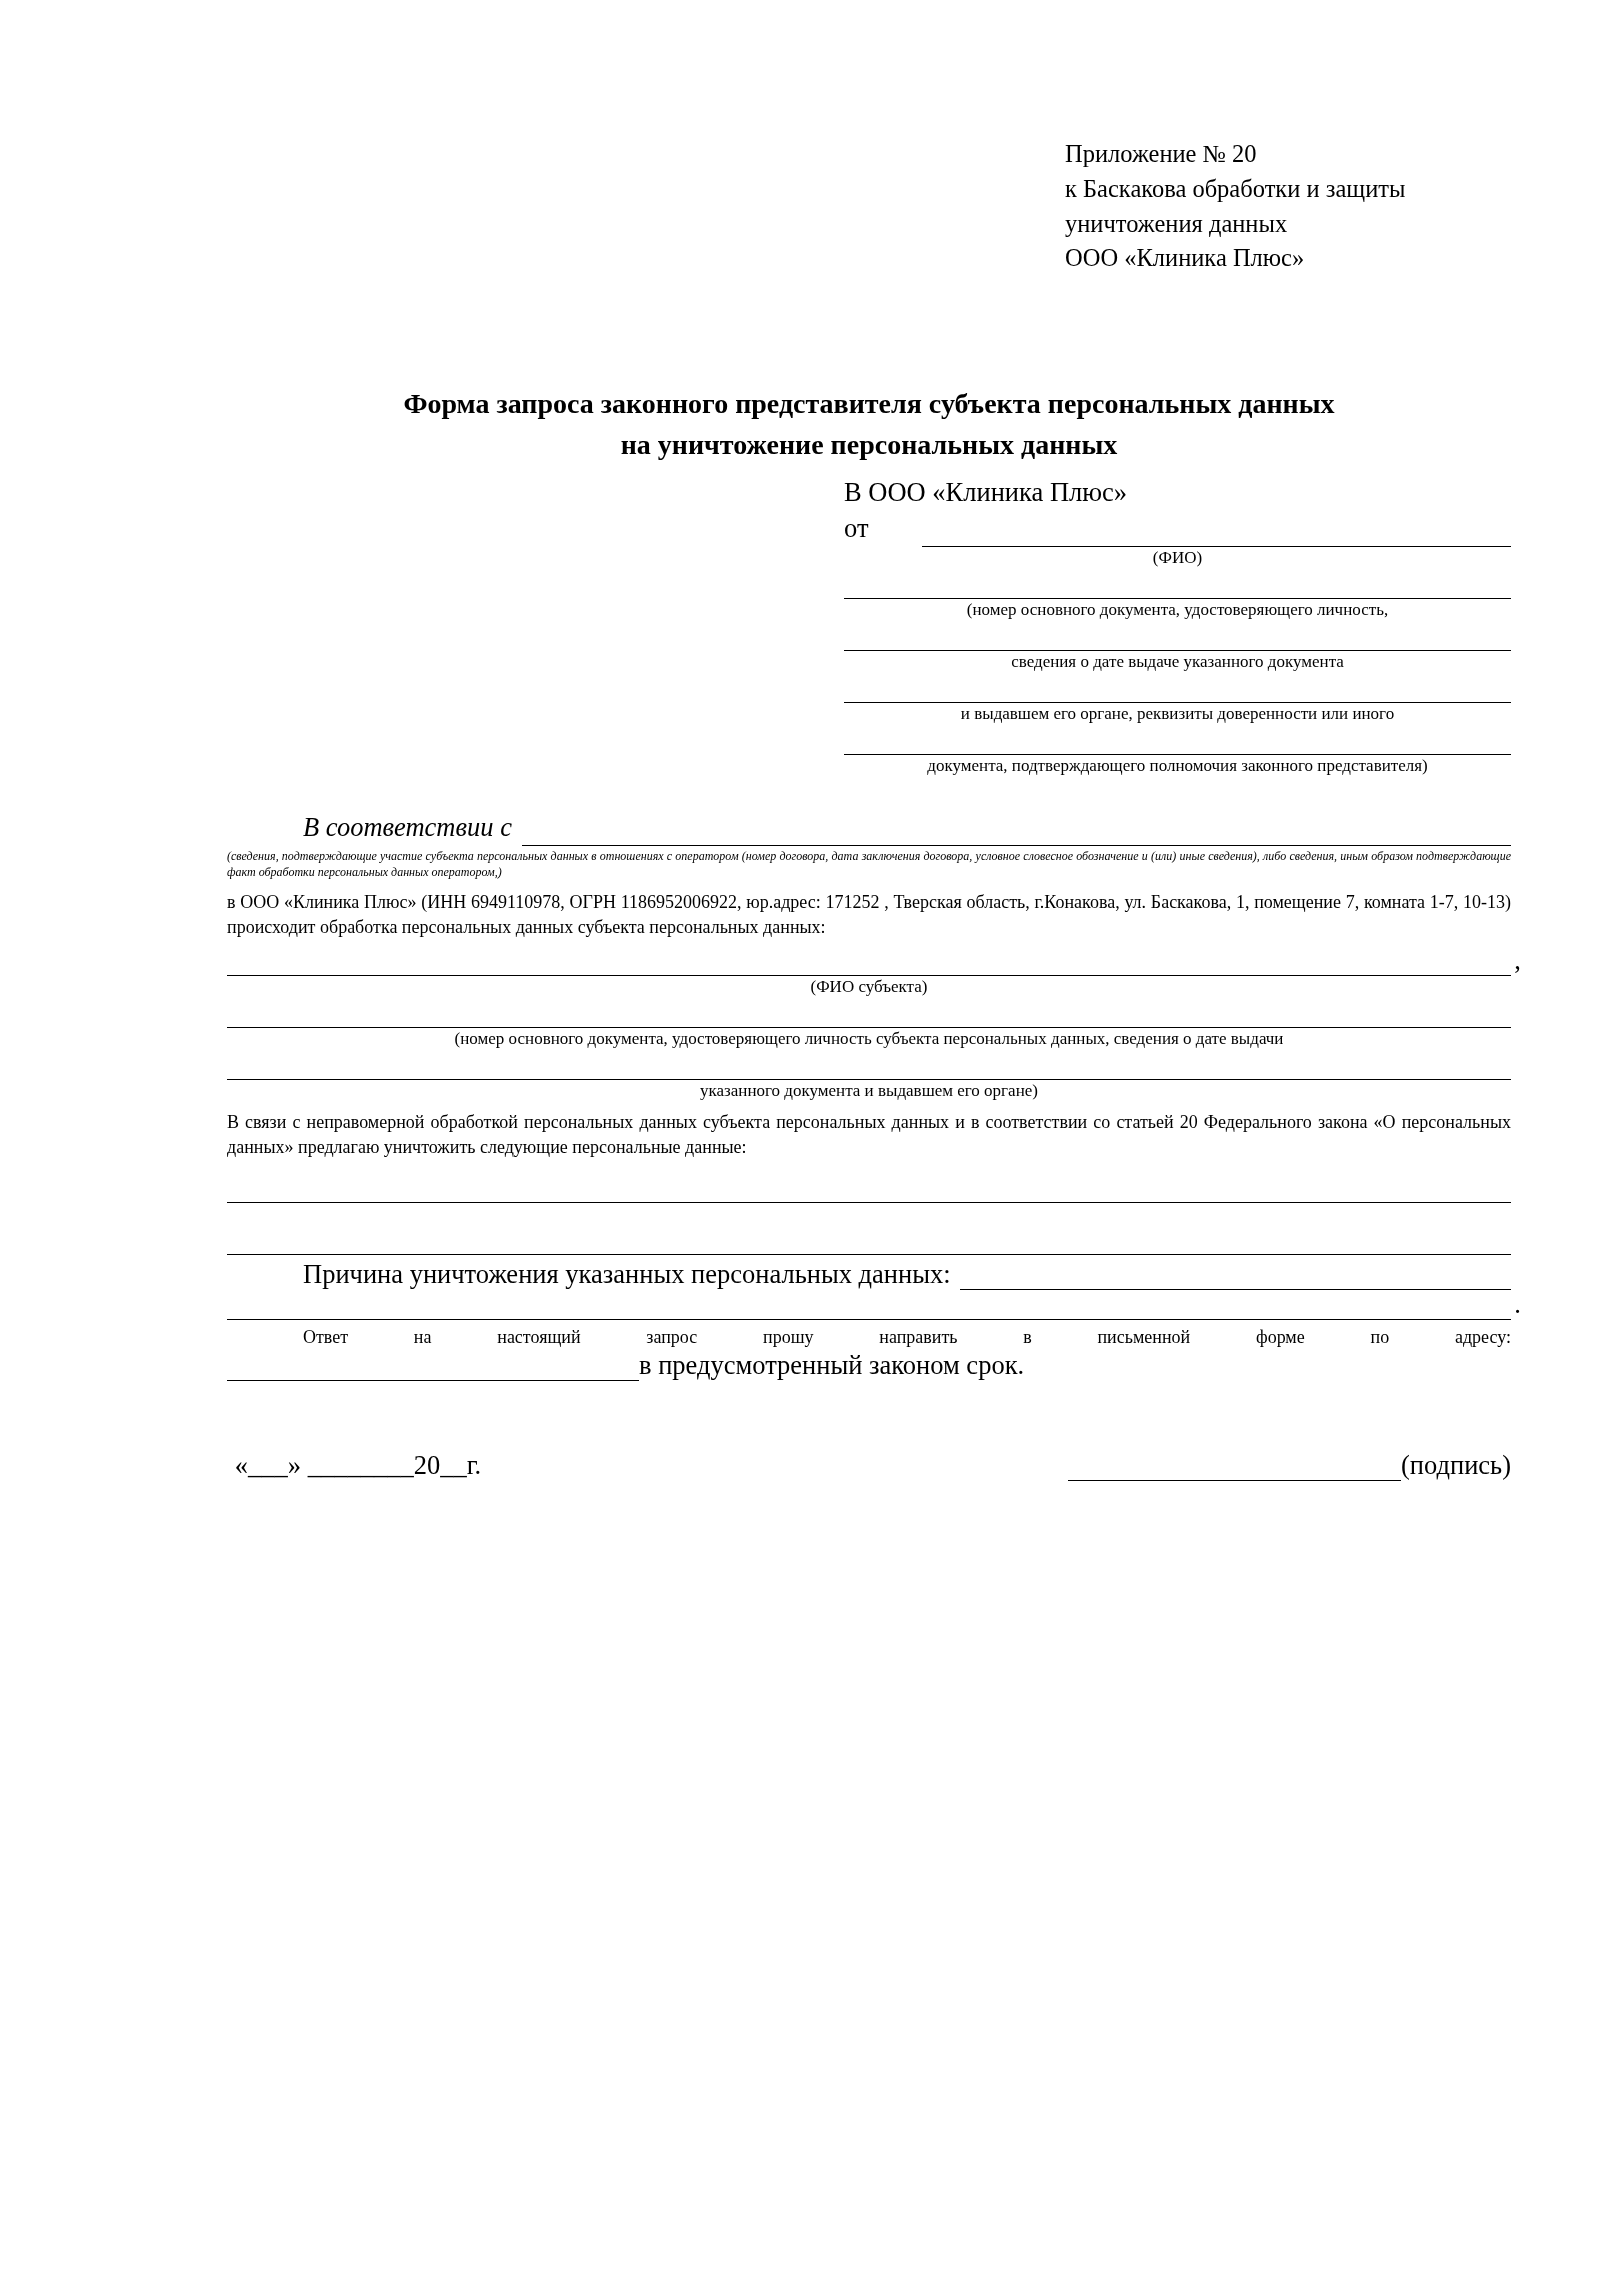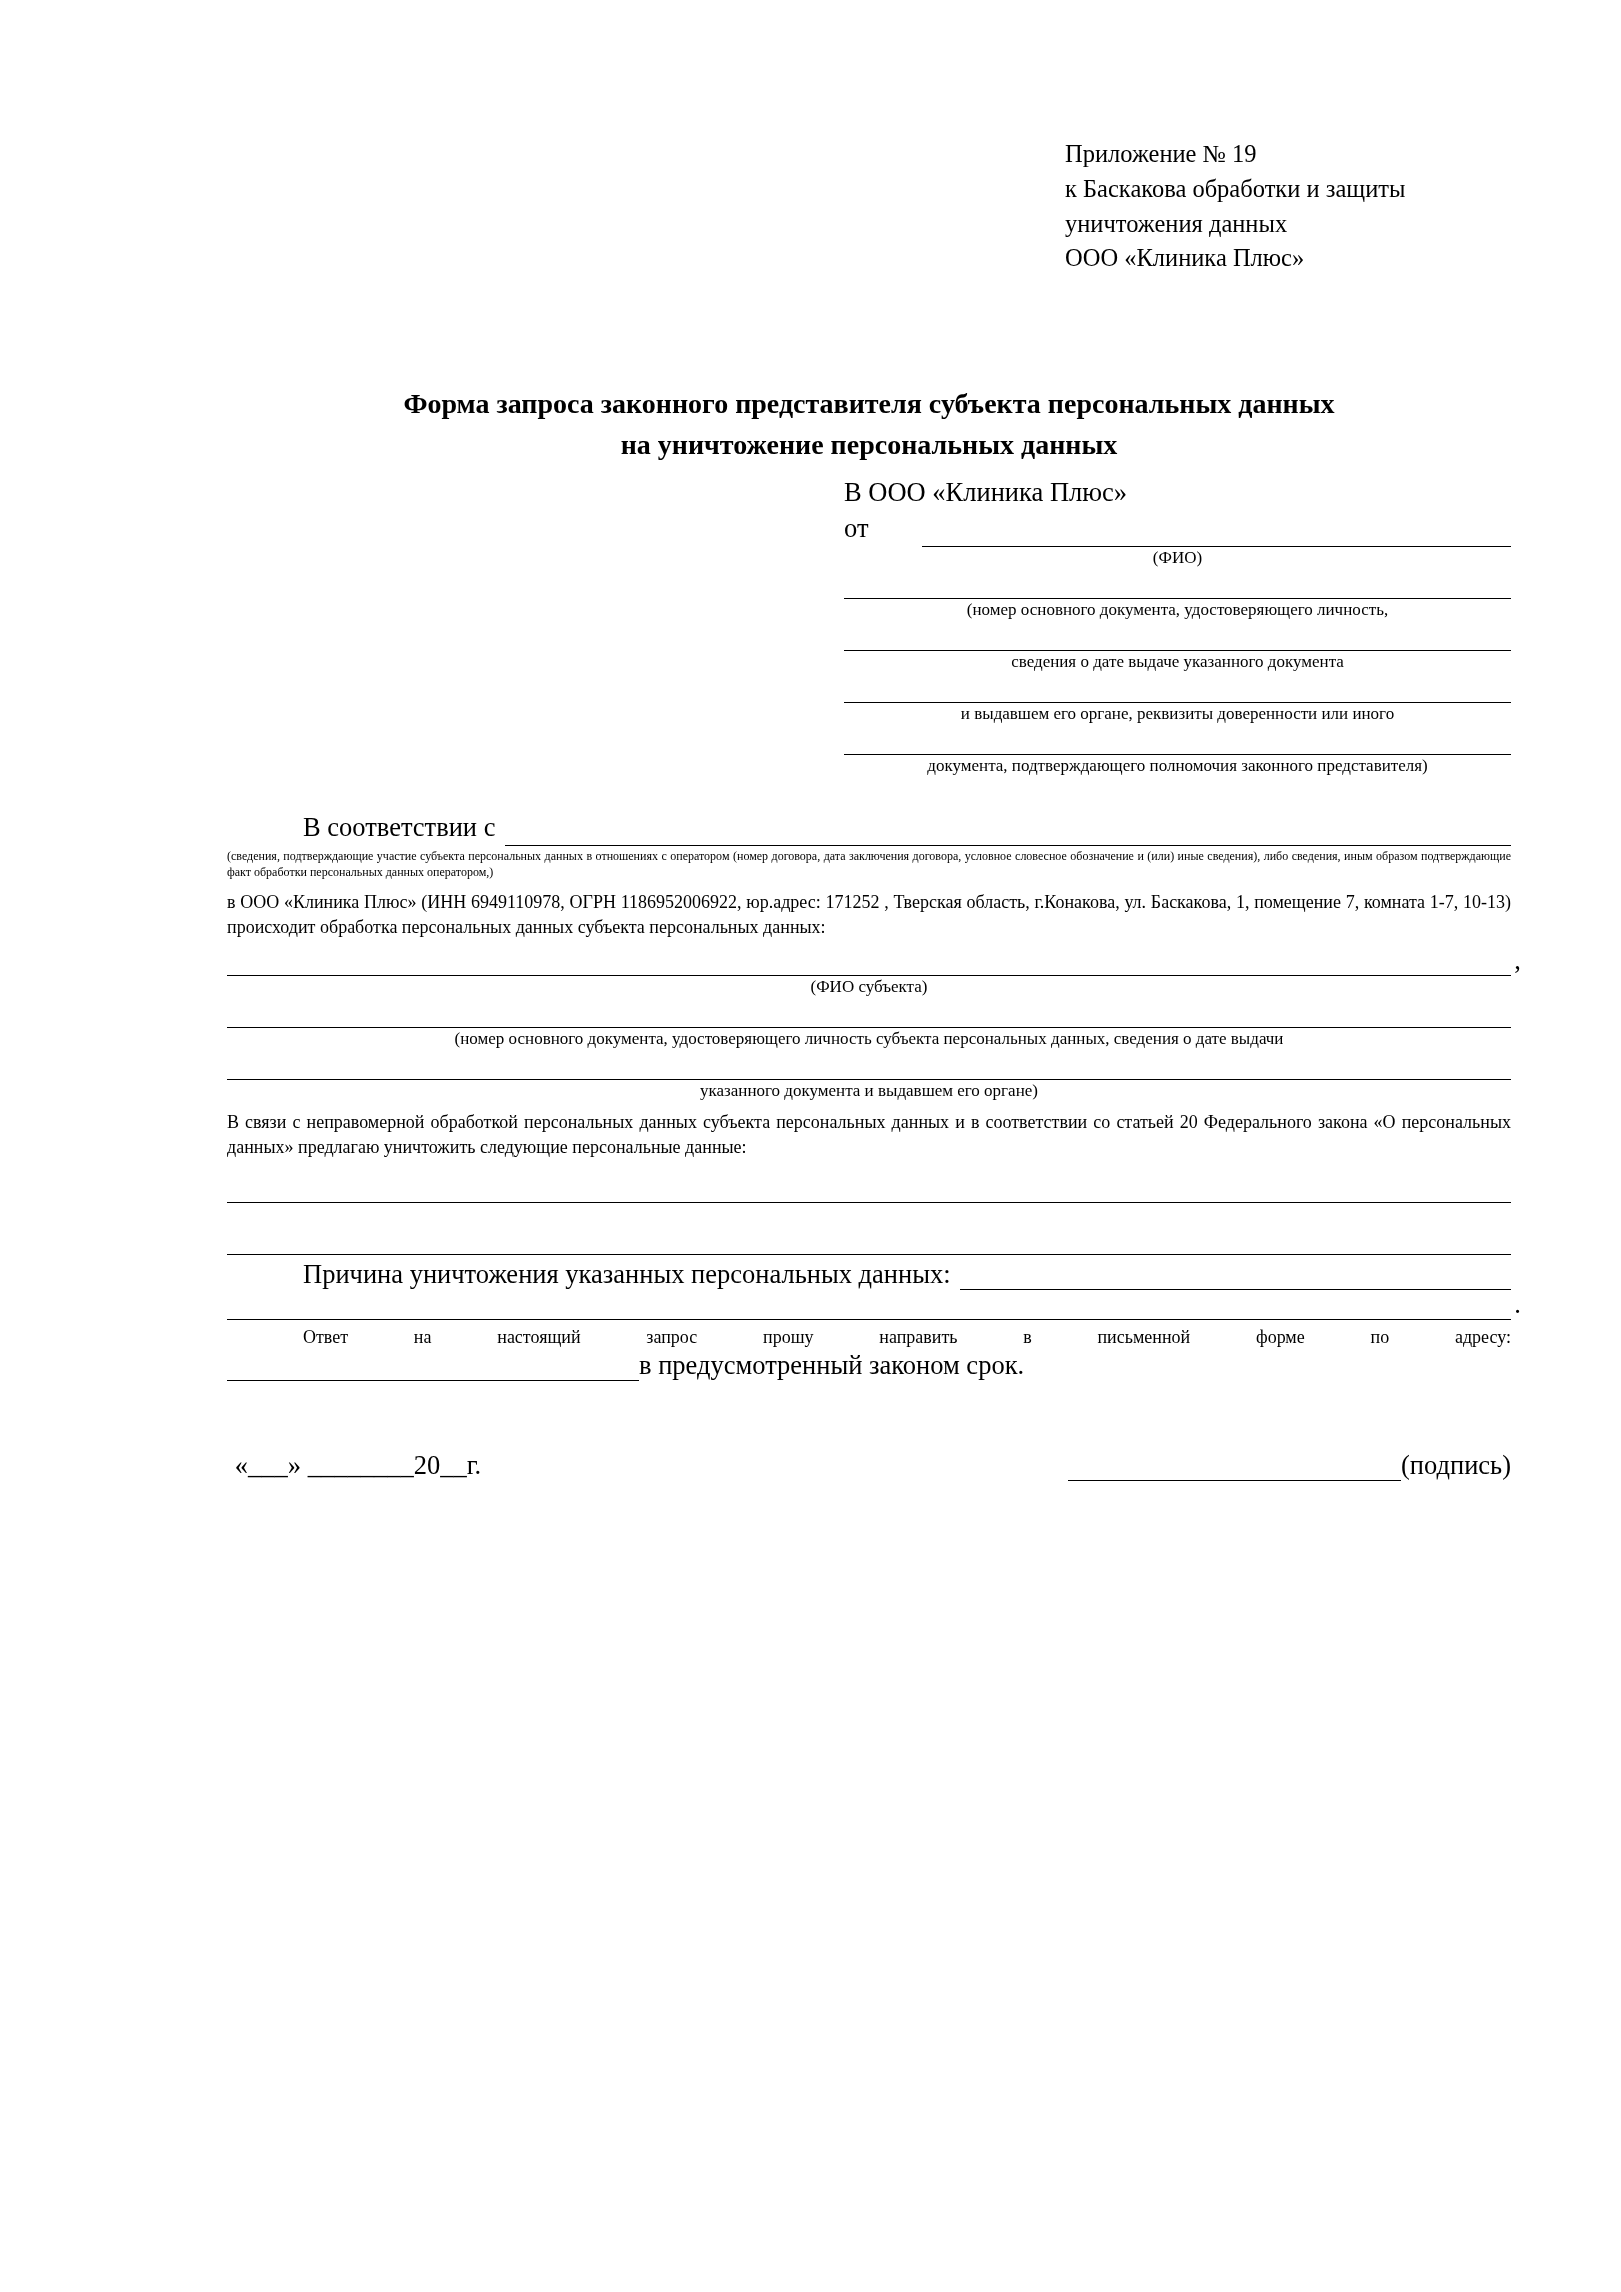"Приложение № 19" div { text: 19 -> 20 }
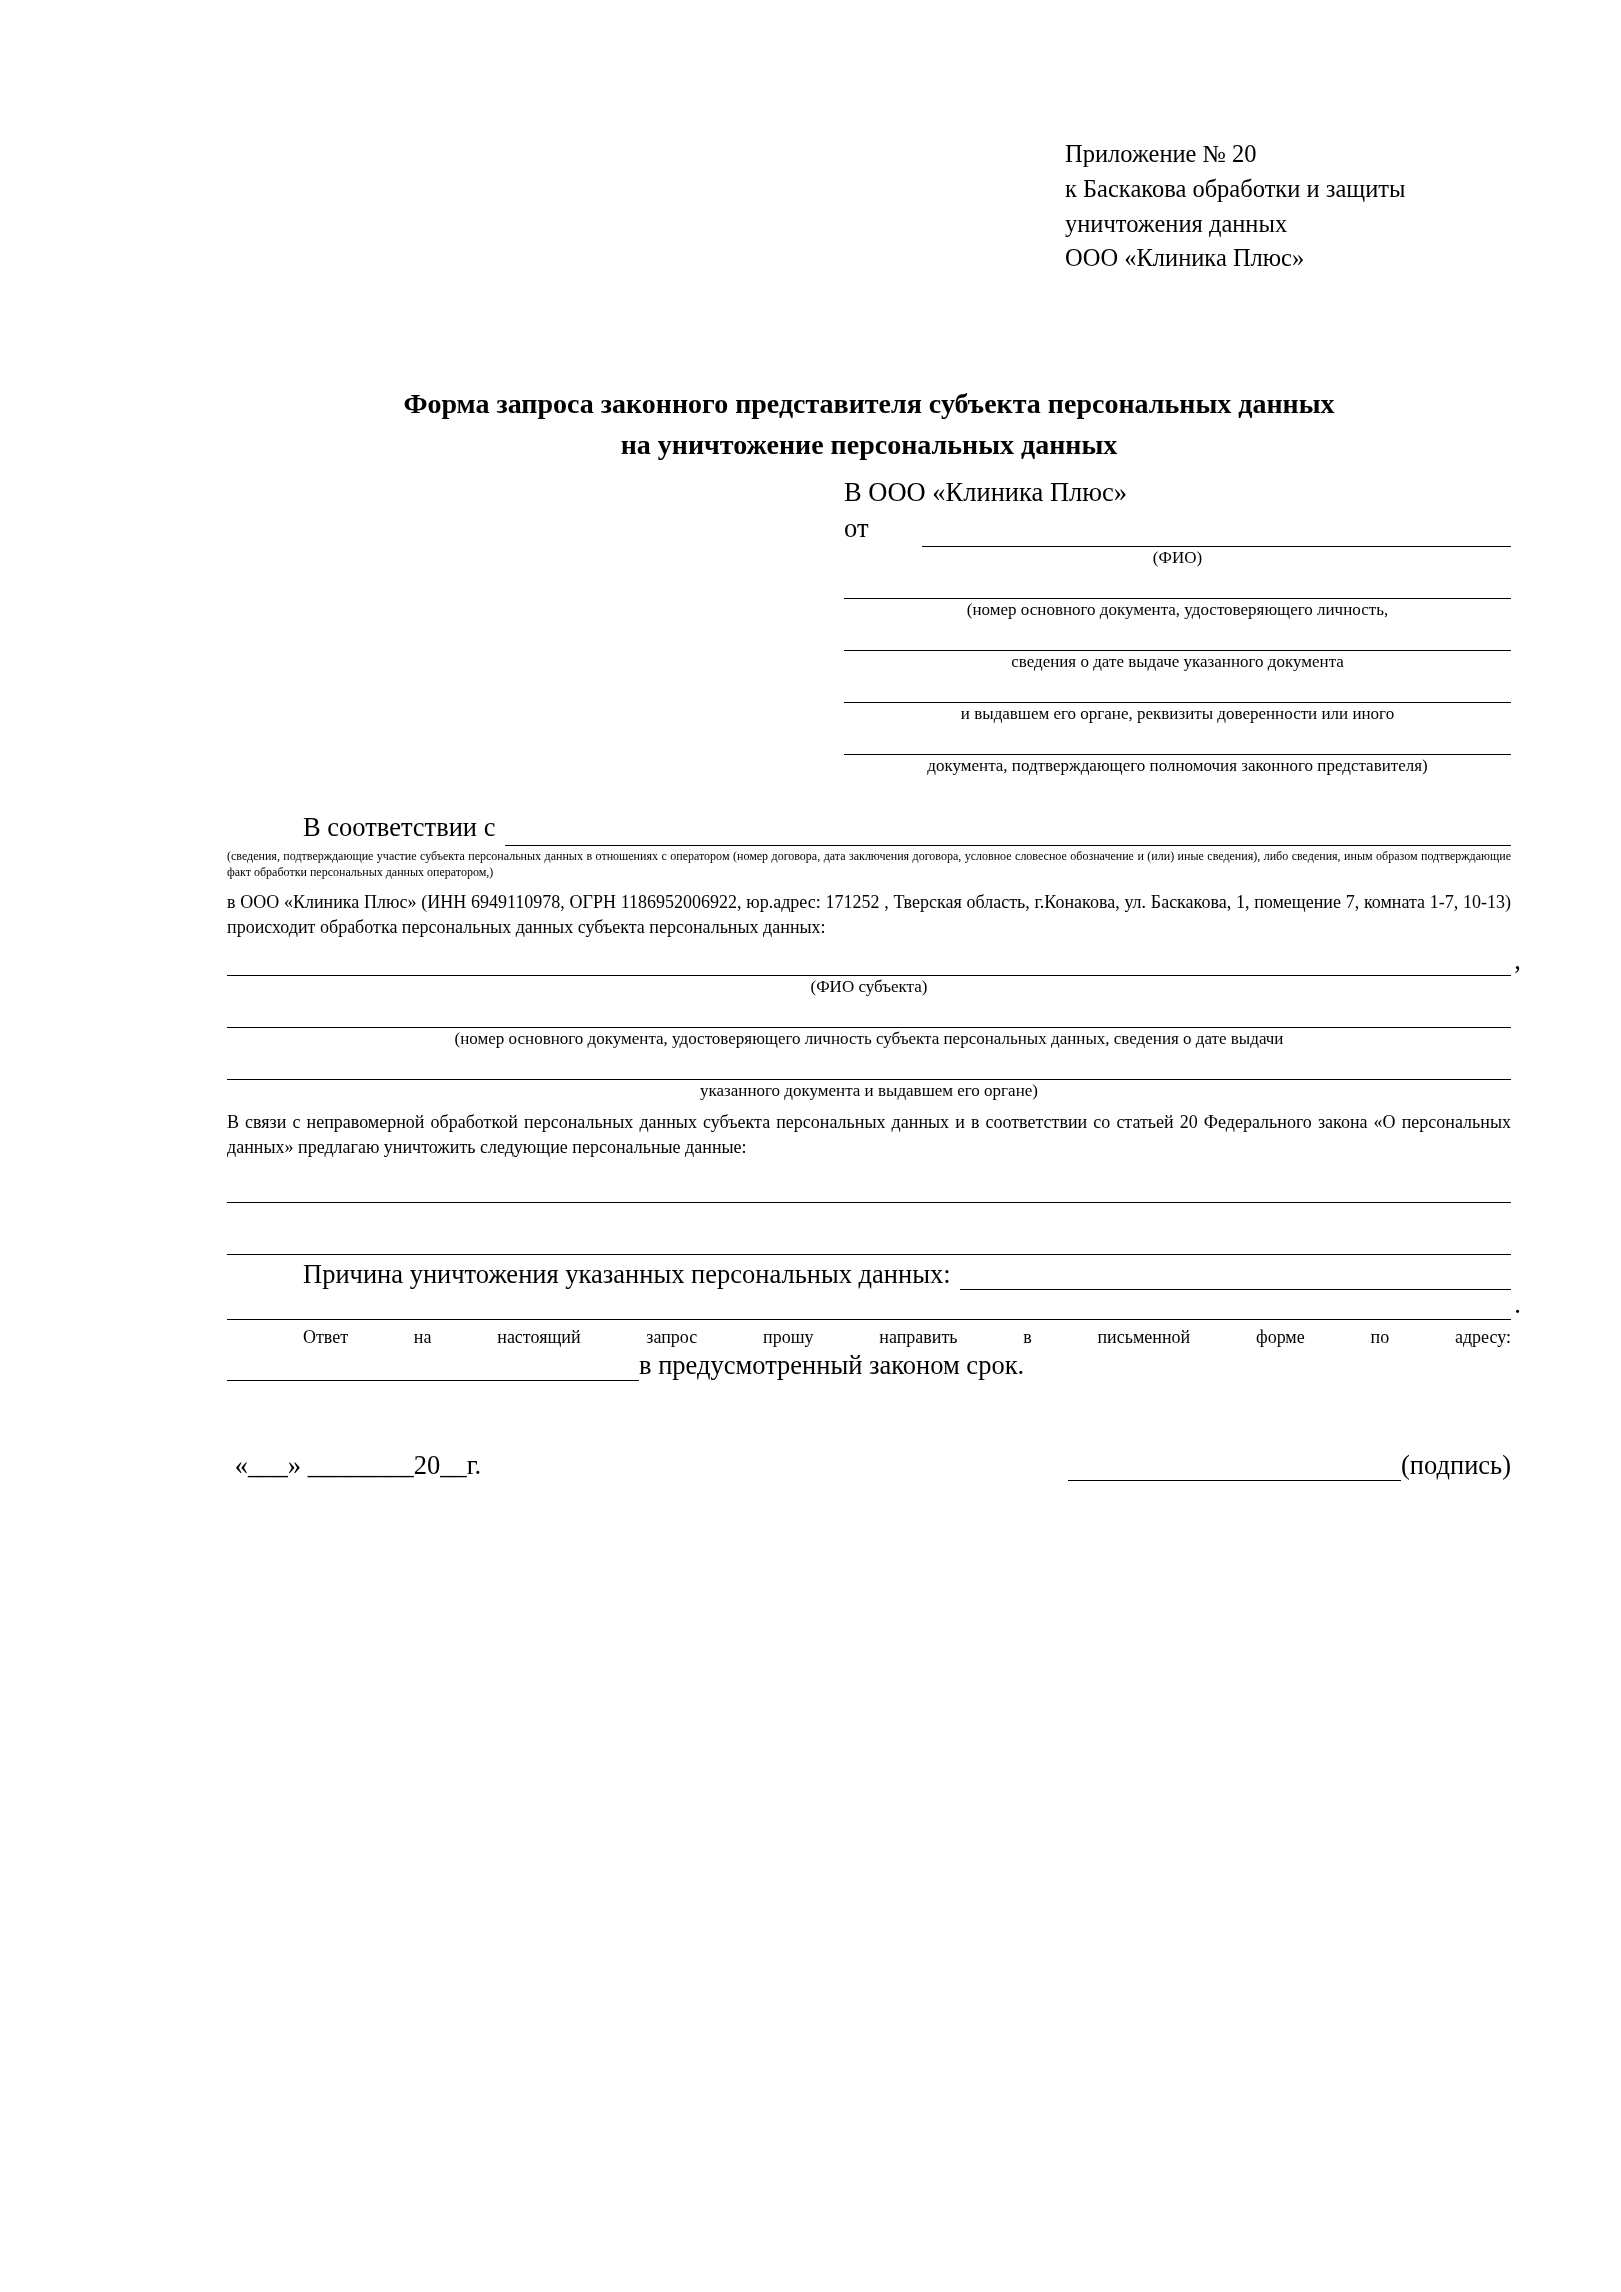"В соответствии с" .sec { font-style: none -> italic }
